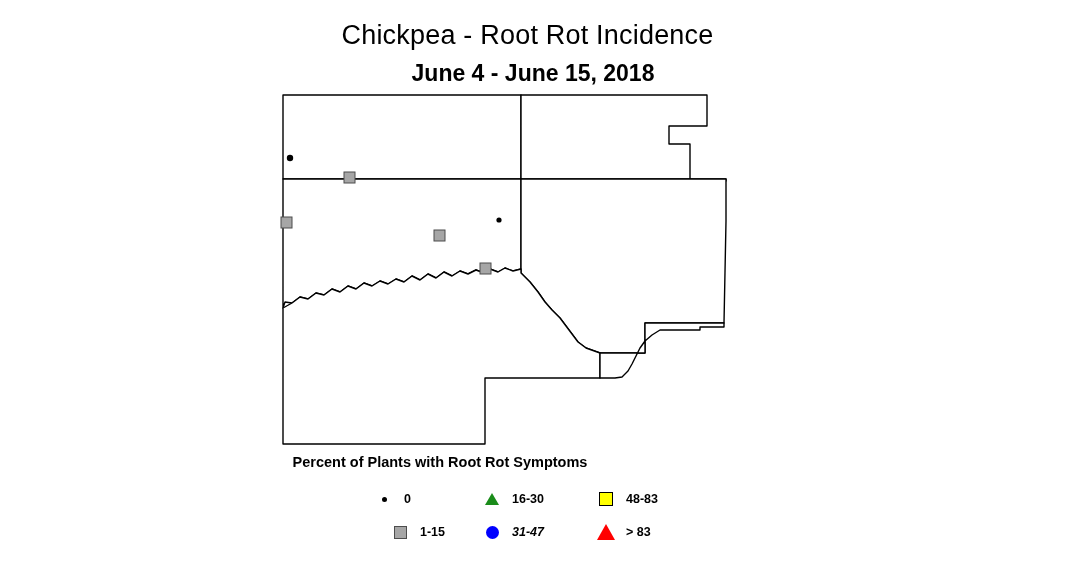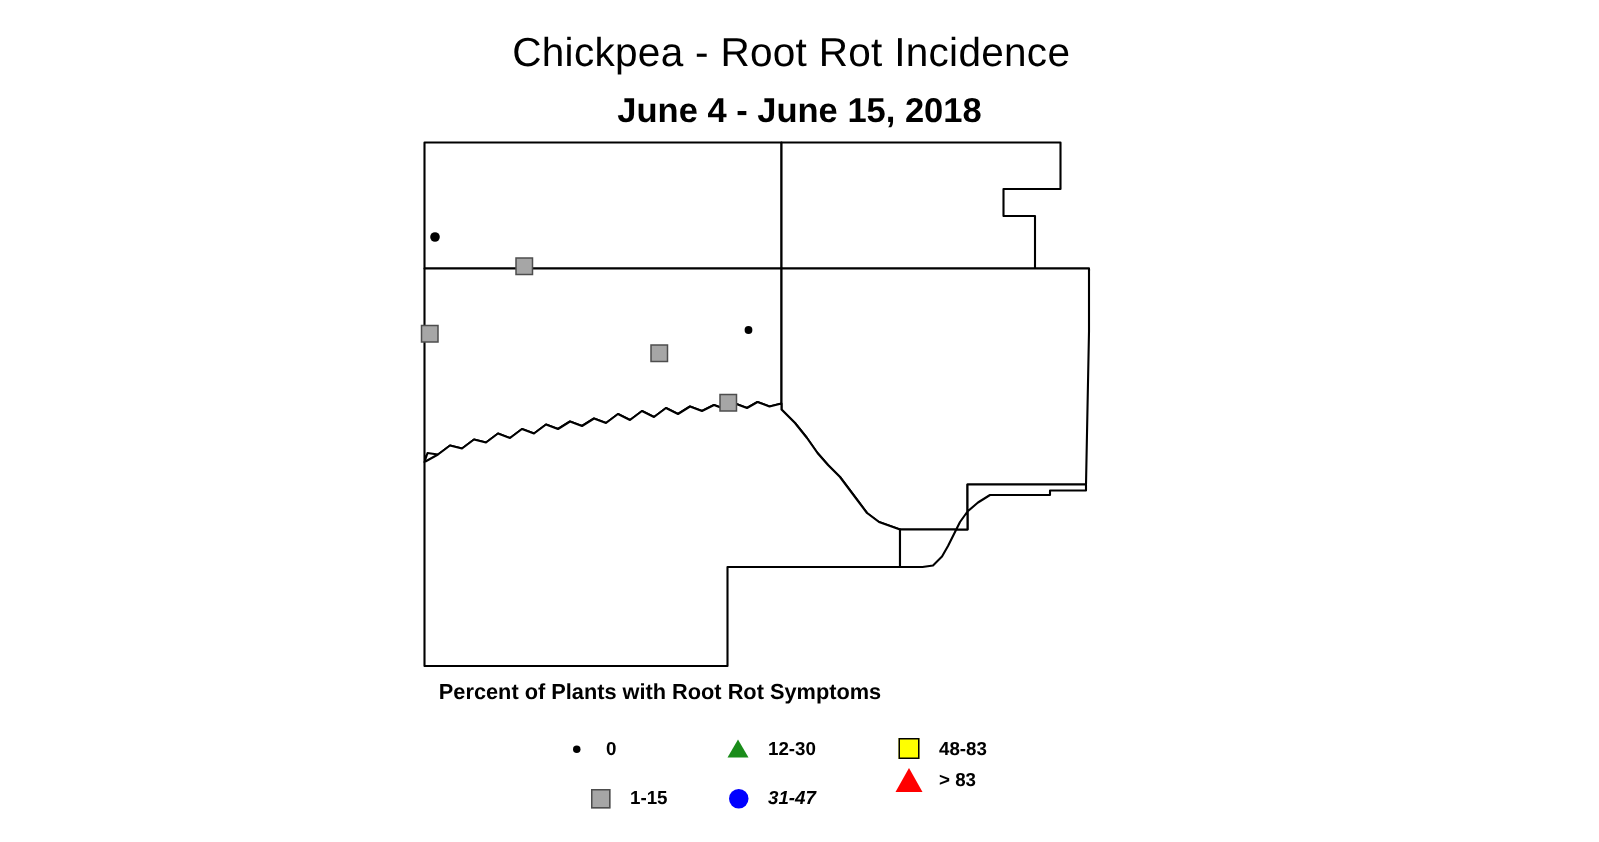"12-30" span.legend-label { text: 12-30 -> 16-30 }
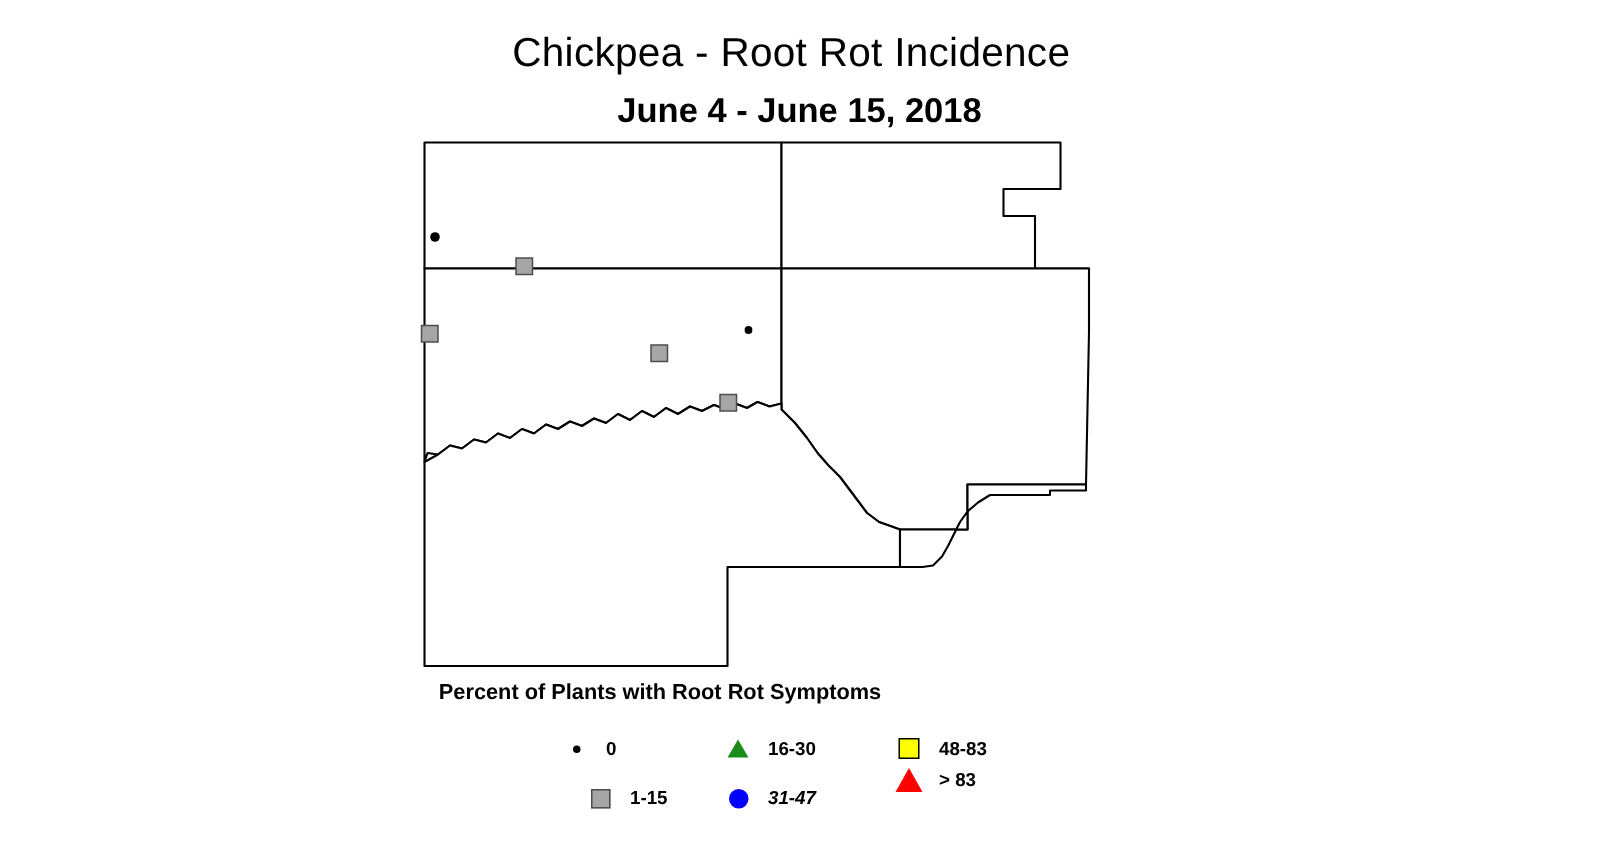"> 83" div.legend-cell { top: 21px -> 33px }
